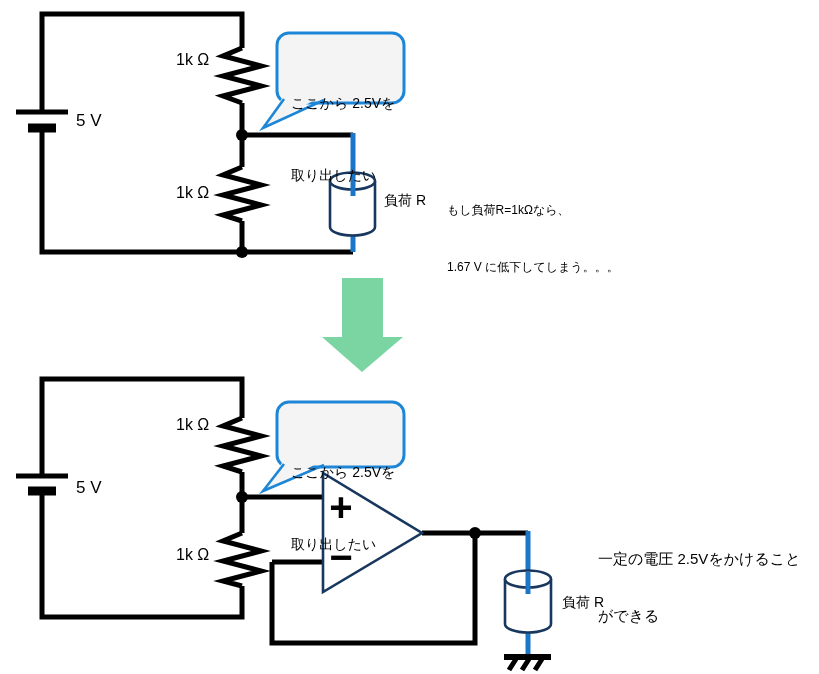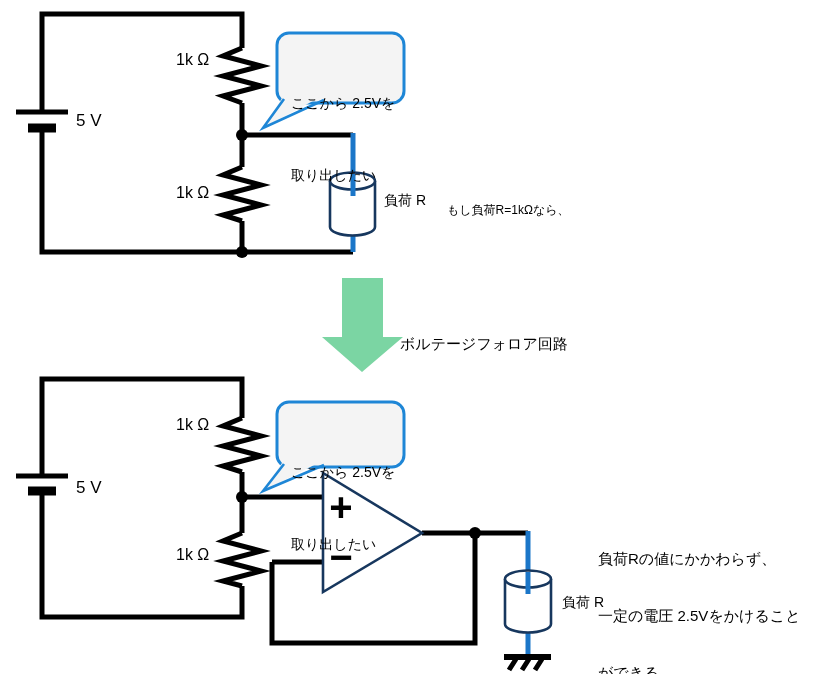"1.67 V に低下してしまう。。。" div { html: none -> <div>1.67 V に低下してしまう。。。</div> }
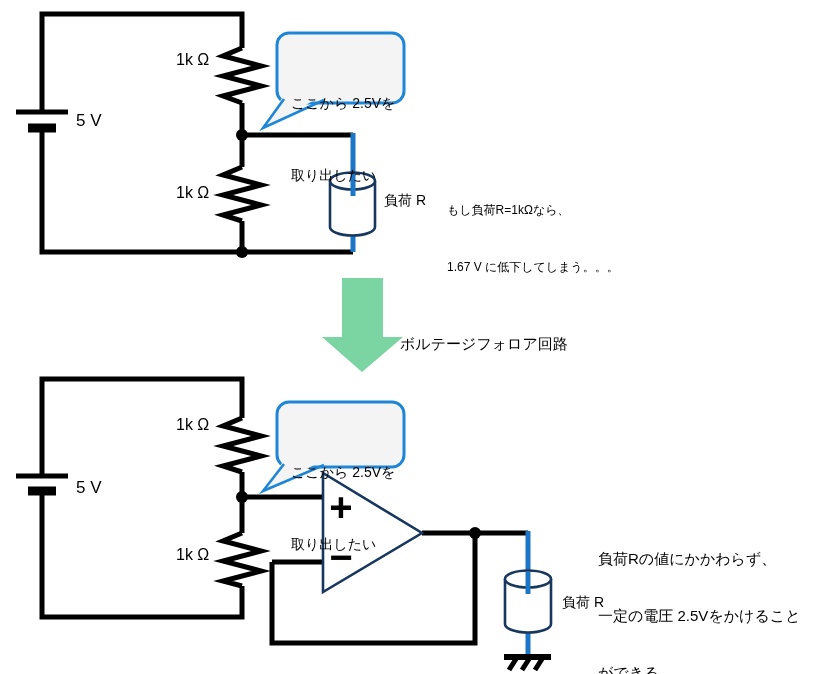"ボルテージフォロア回路" div { html: <div>ボルテージフォロア回路</div> -> none }
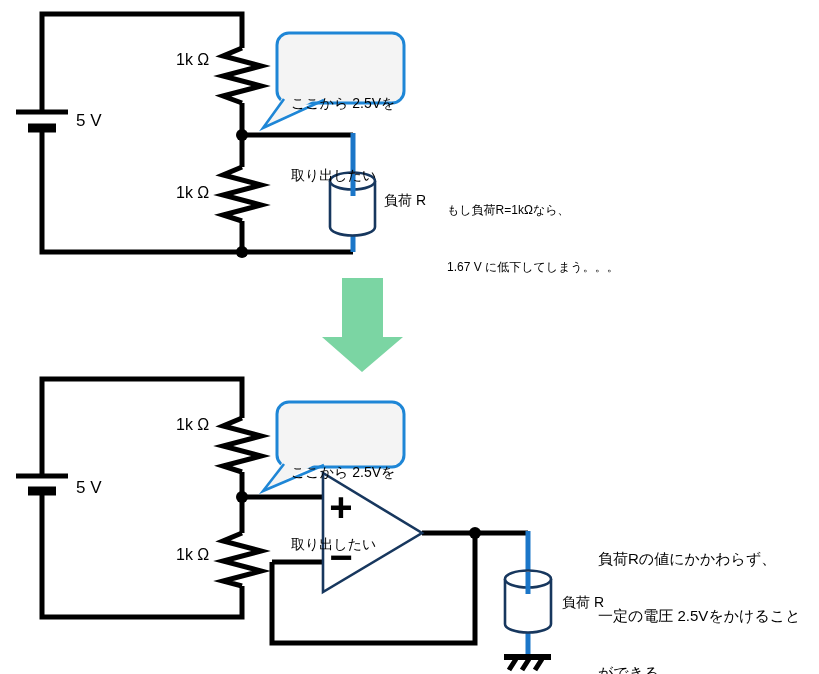"負荷Rの値にかかわらず、" div { html: <div>負荷Rの値にかかわらず、</div> -> none }
